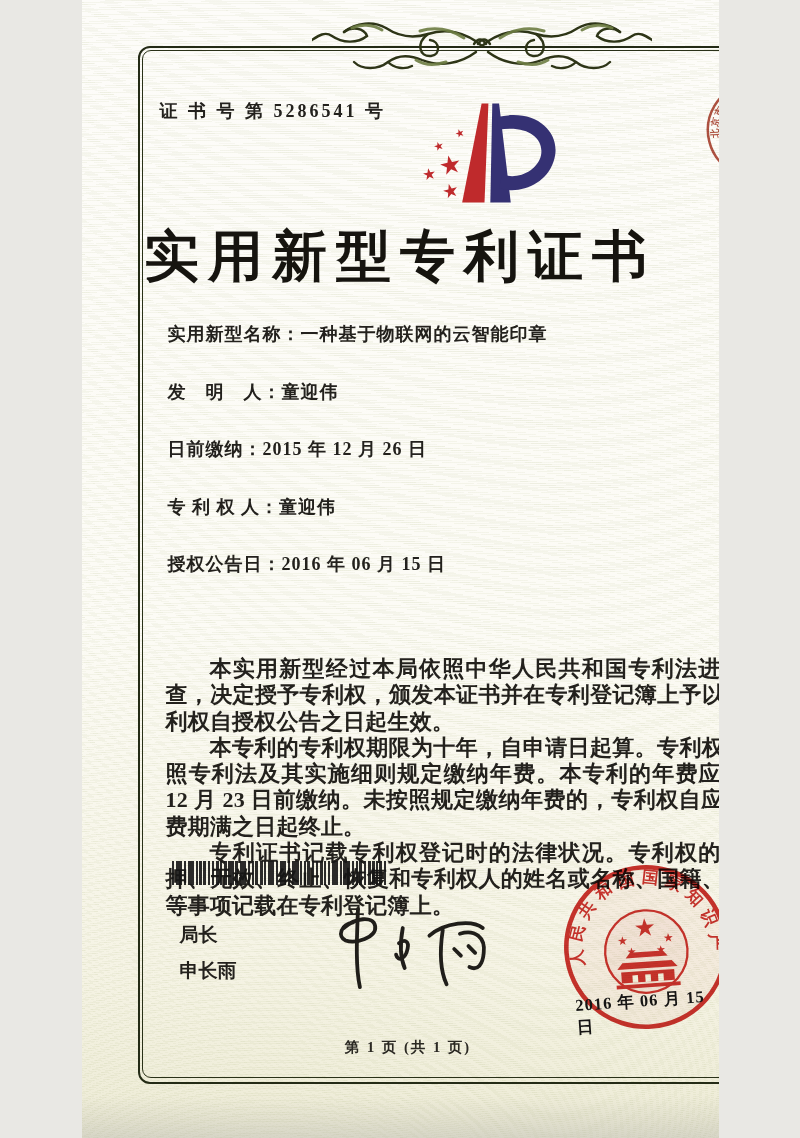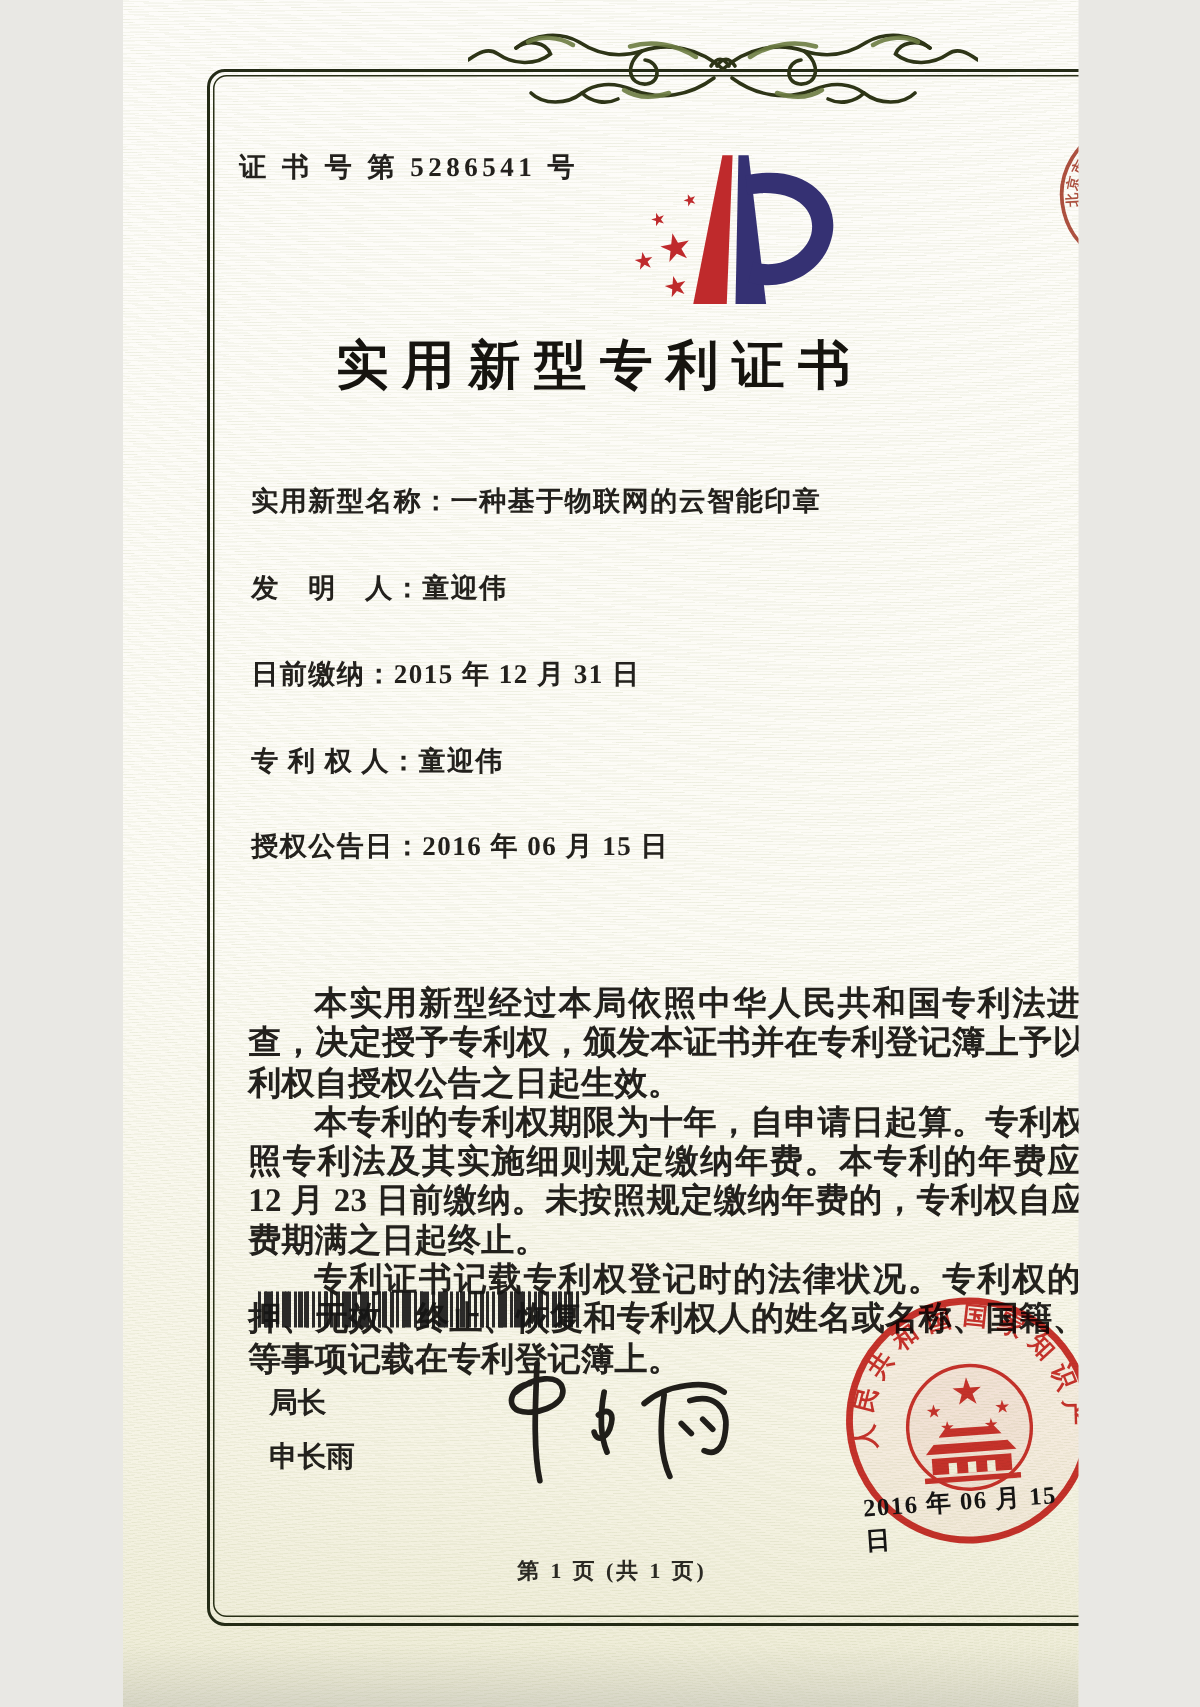"实用新型专利证书" .title { font-size: 35px -> 55px }
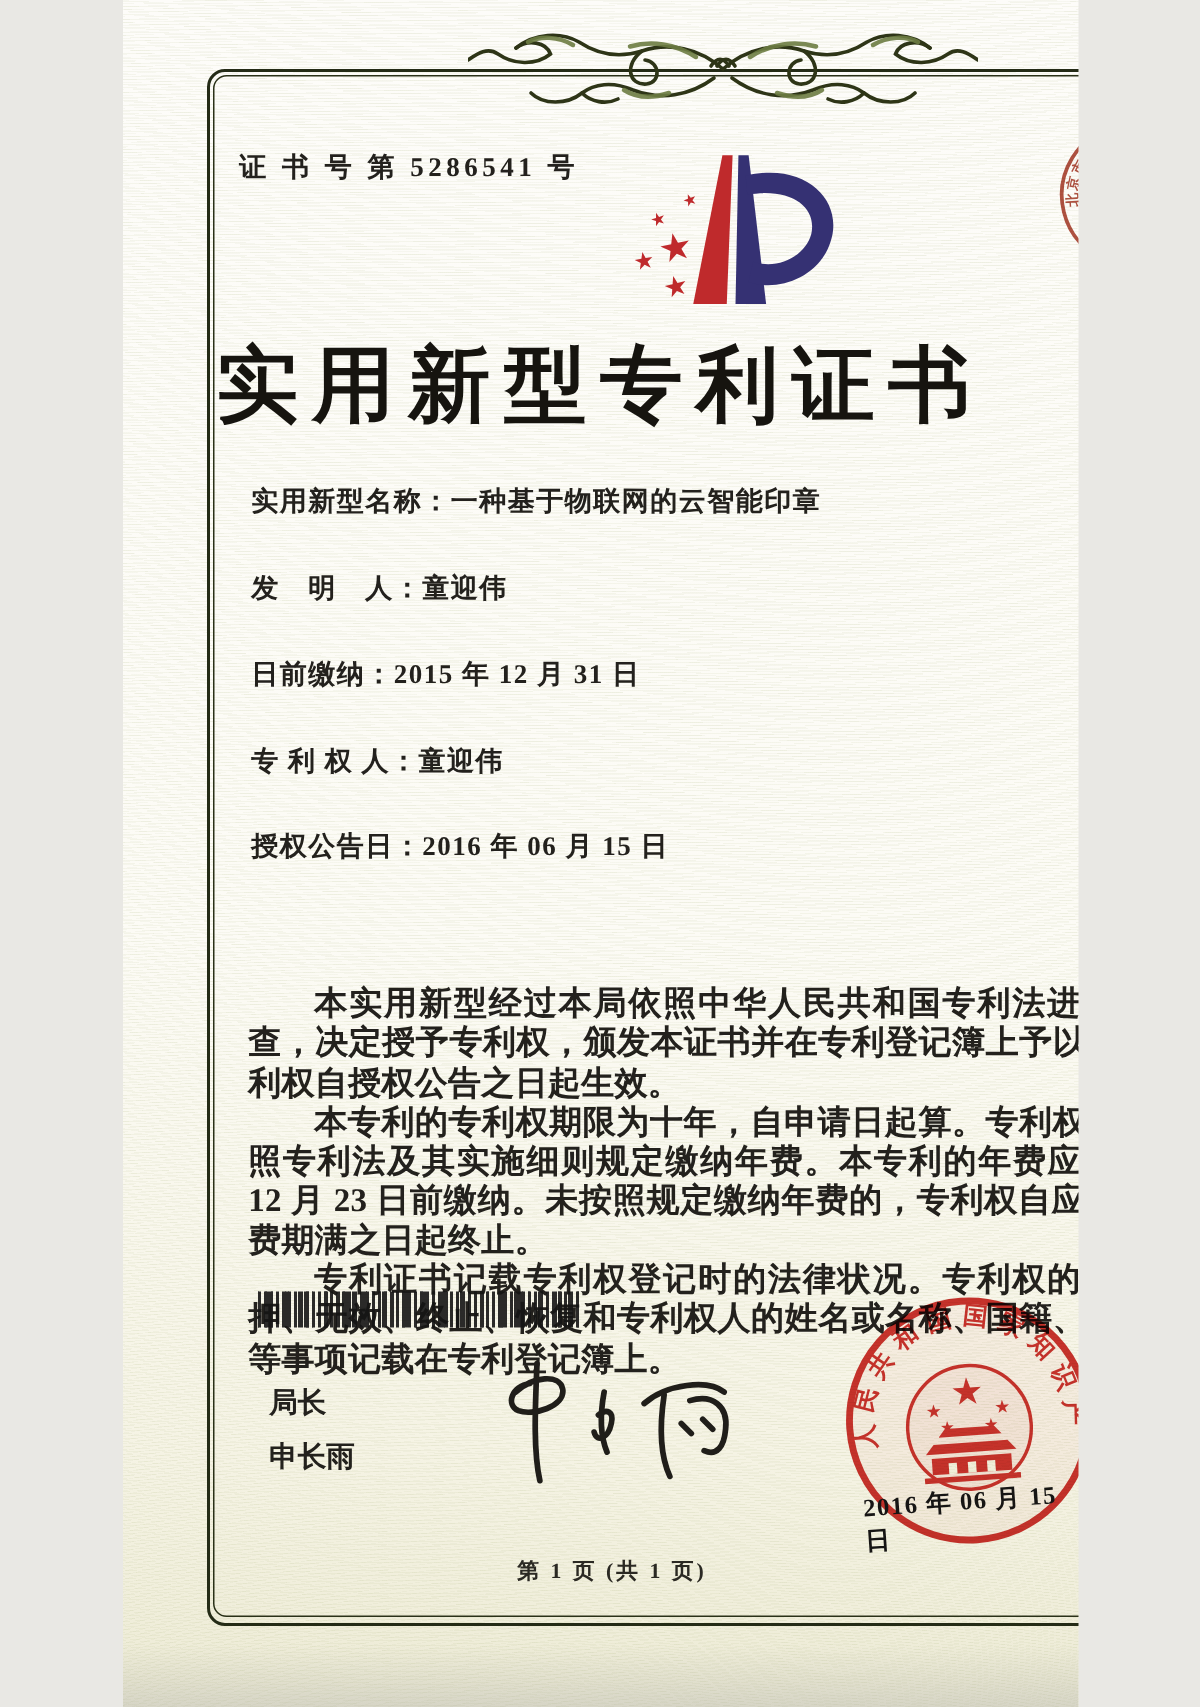"2015 年 12 月 31" span { text: 31 -> 26 }
